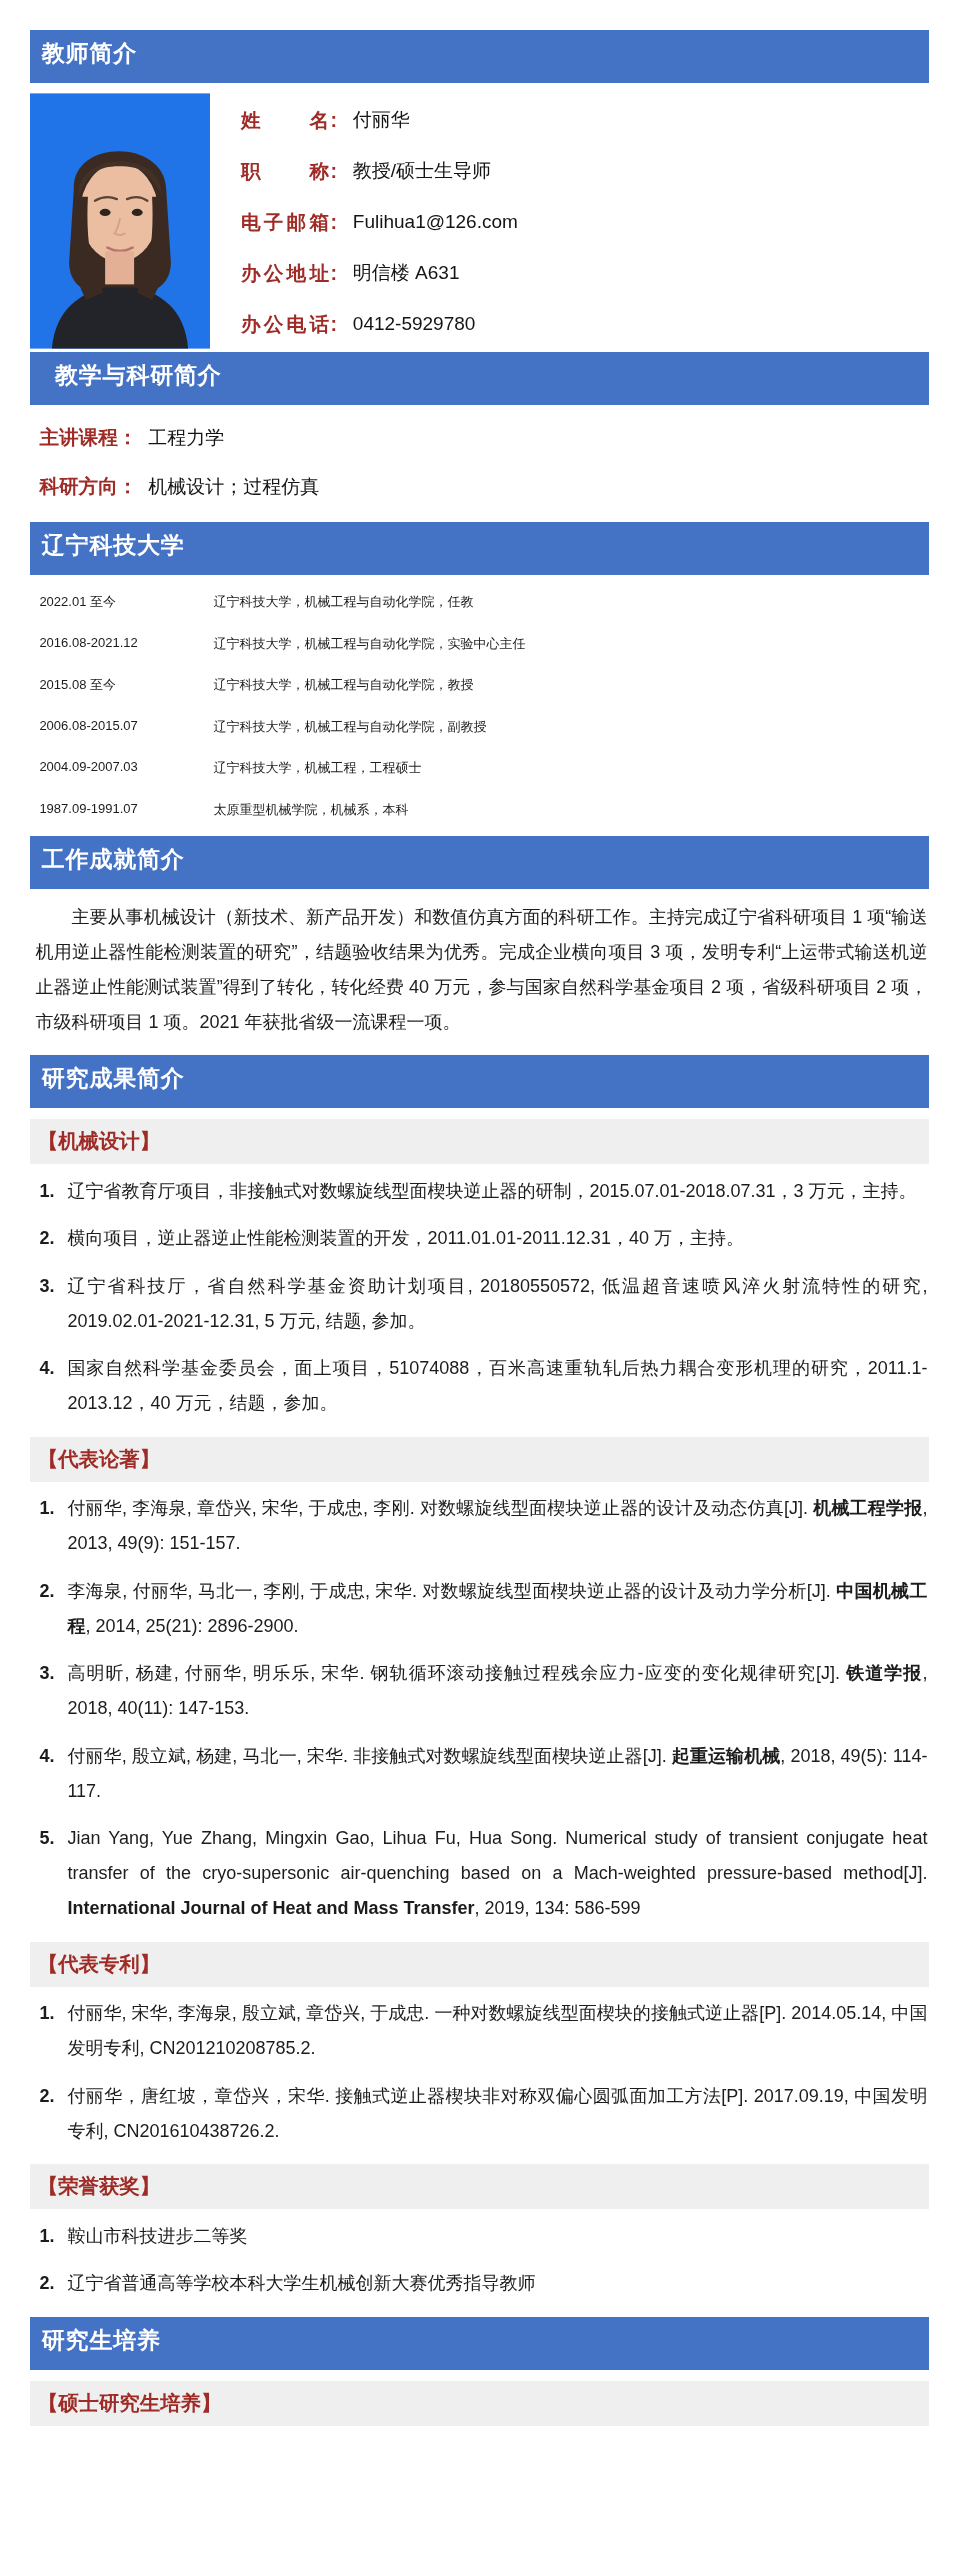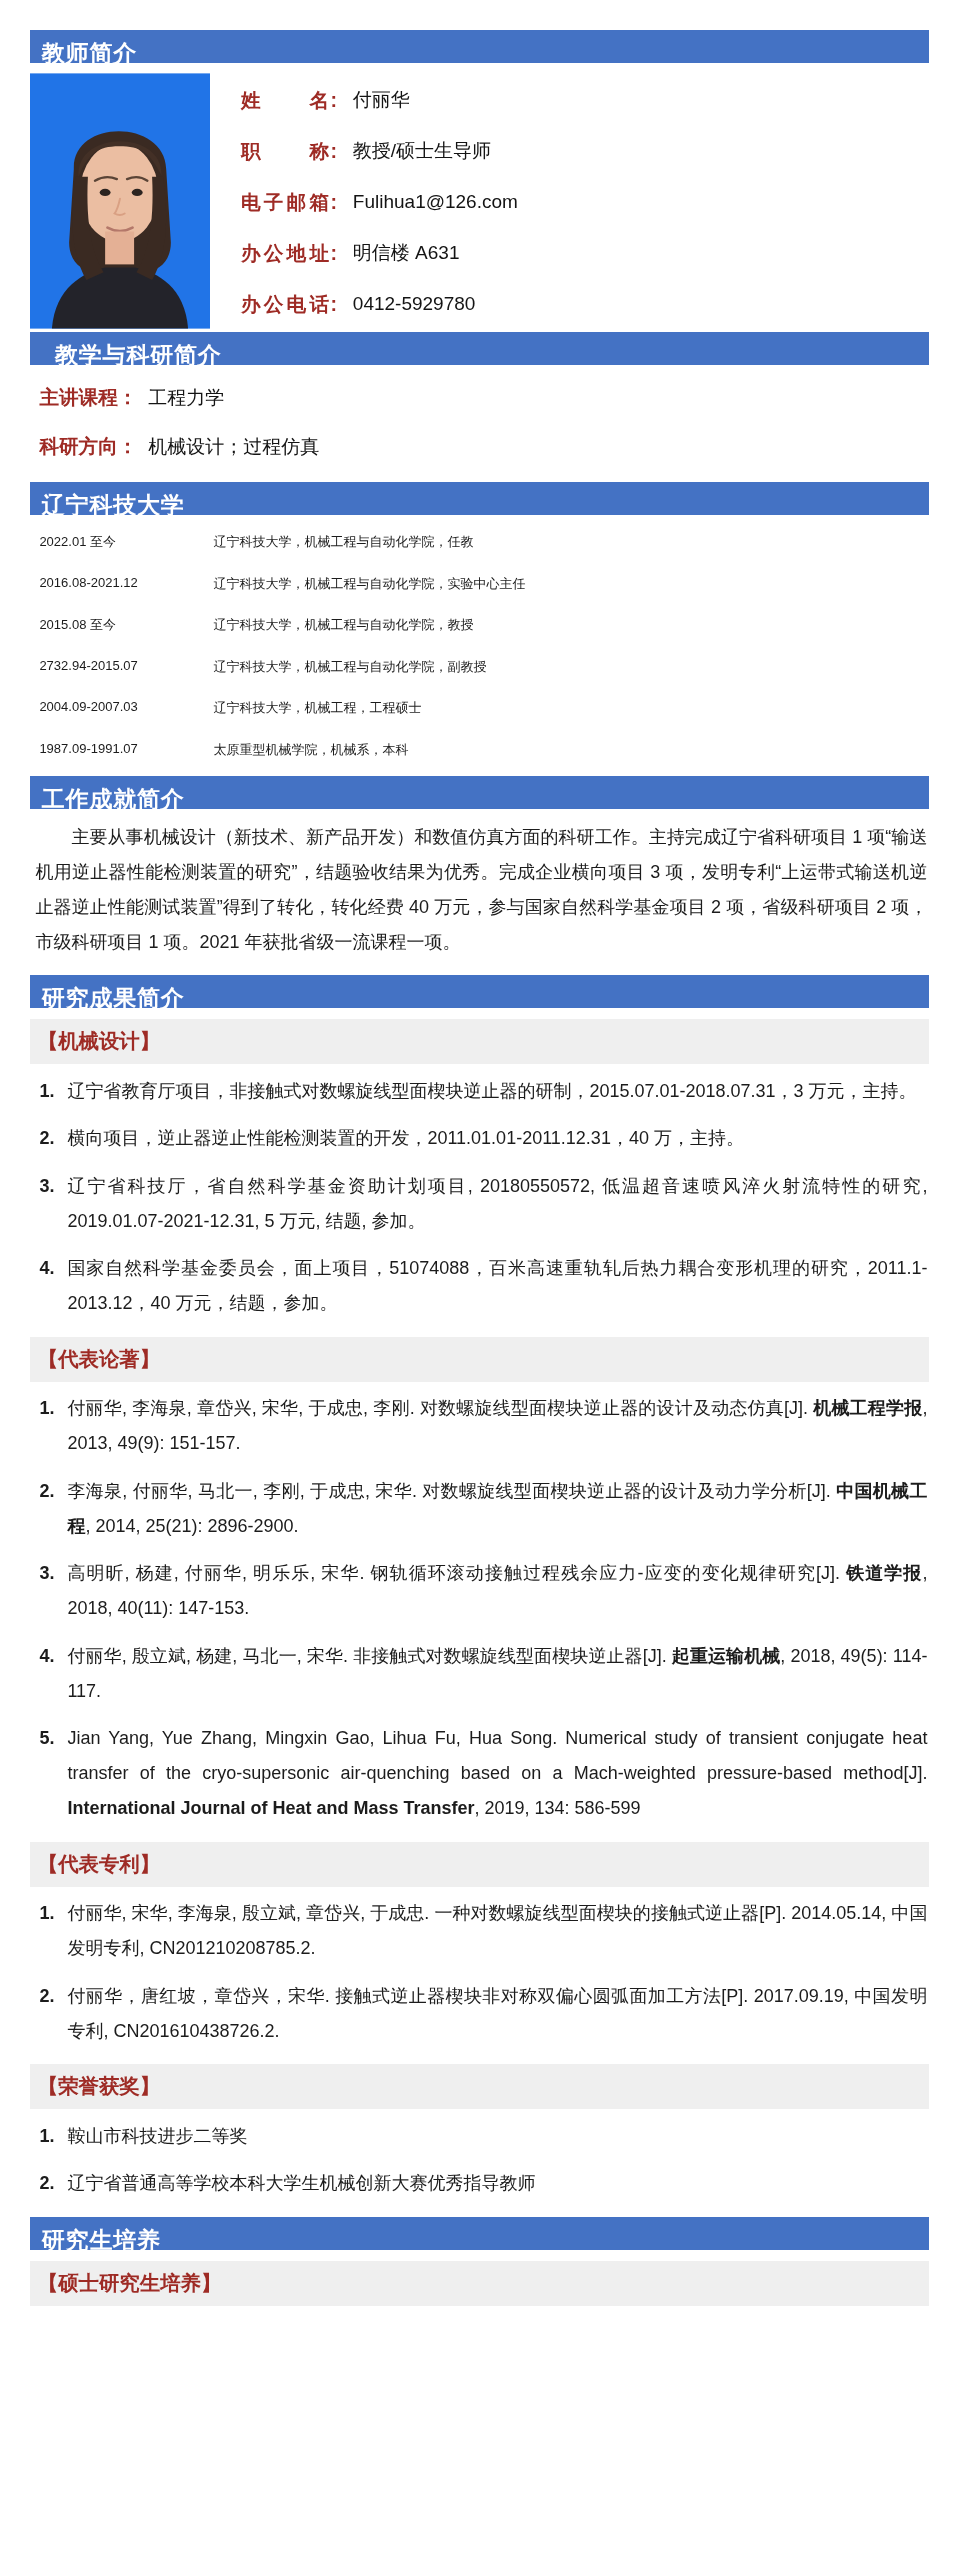"教师简介" .bar { height: 33px -> 53px }
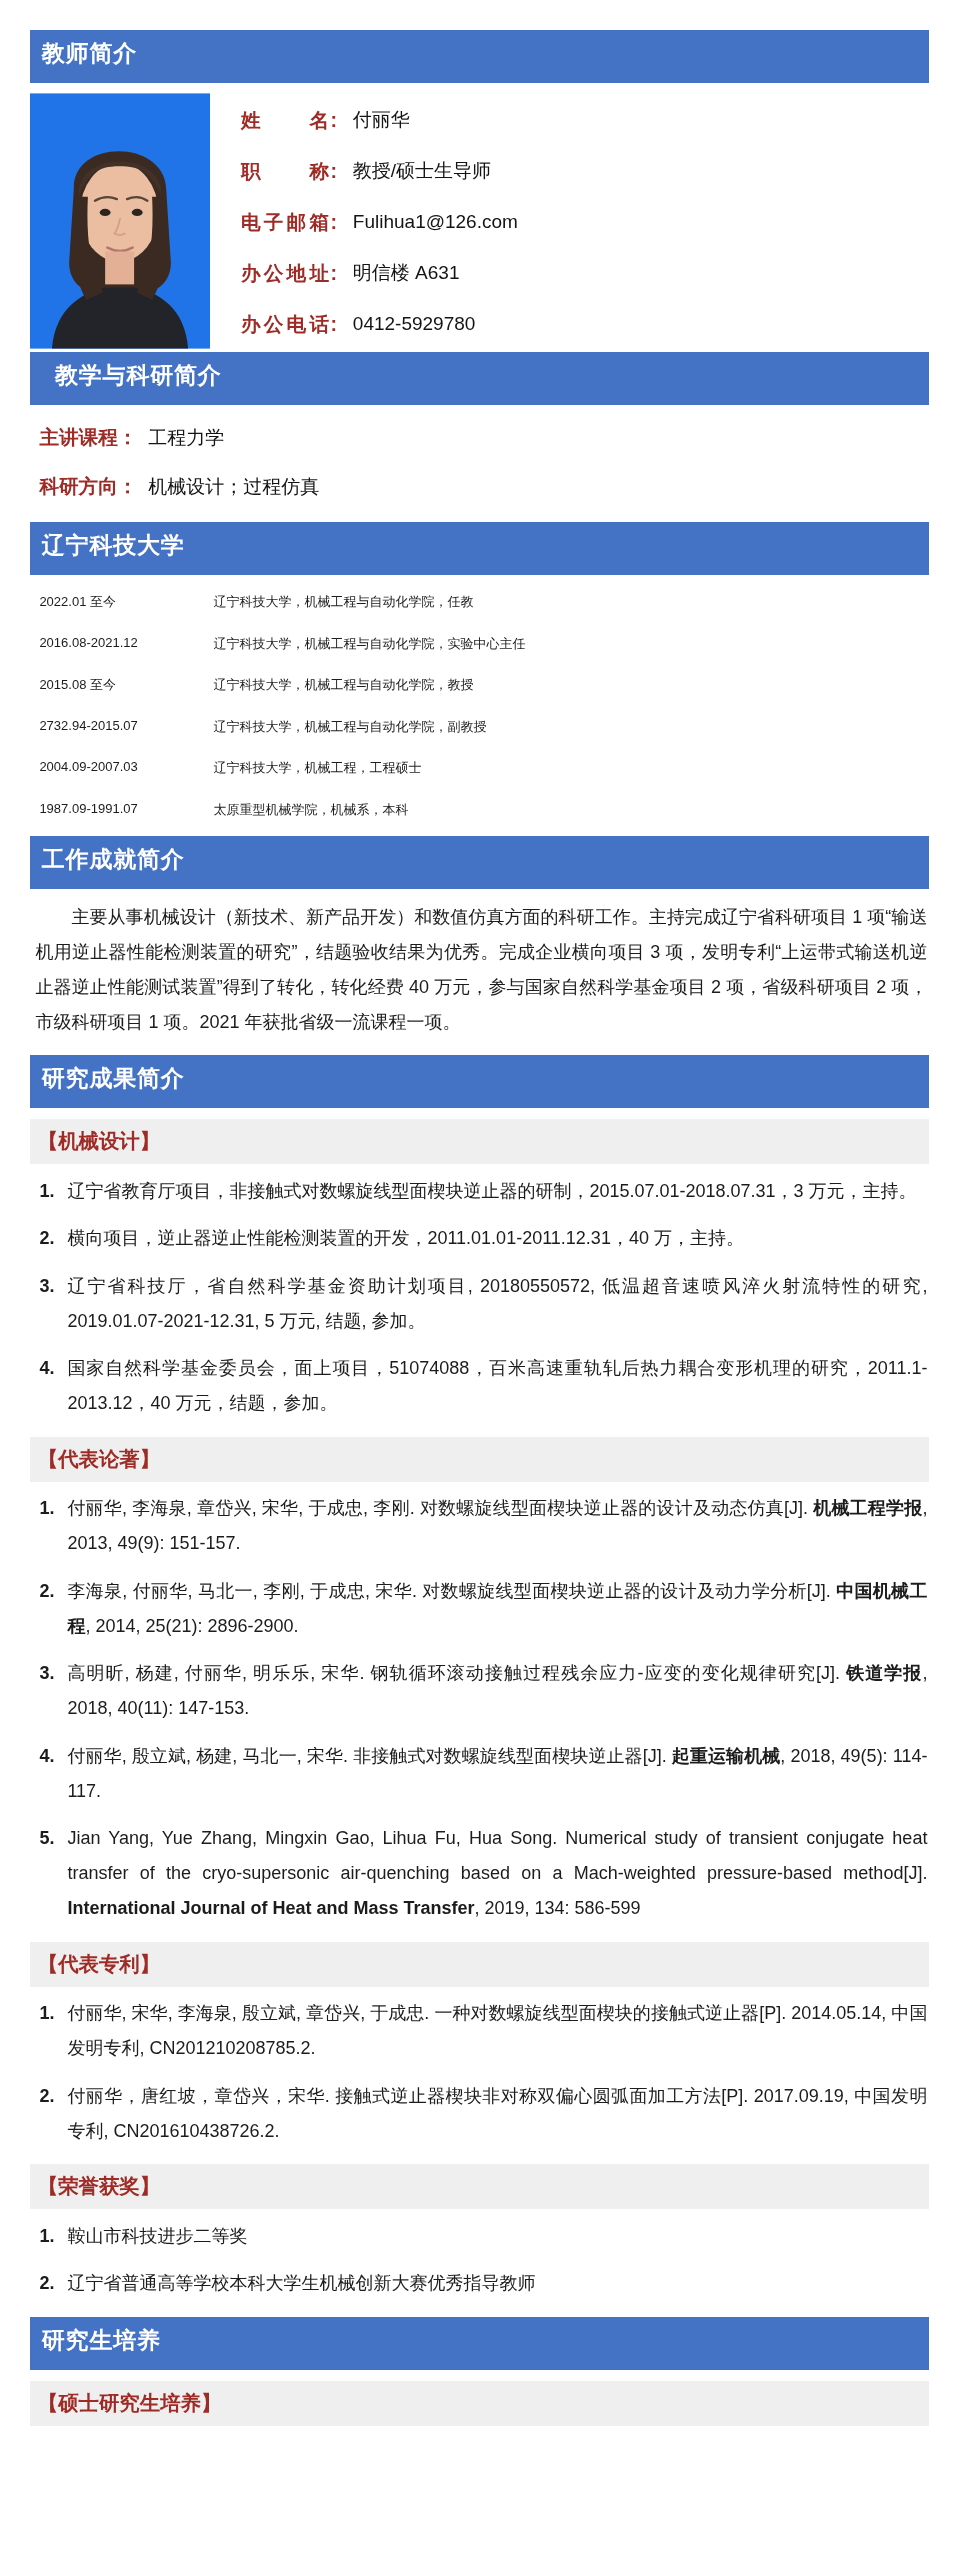"2732.94-2015.07" span.career-period { text: 2732.94-2015.07 -> 2006.08-2015.07 }
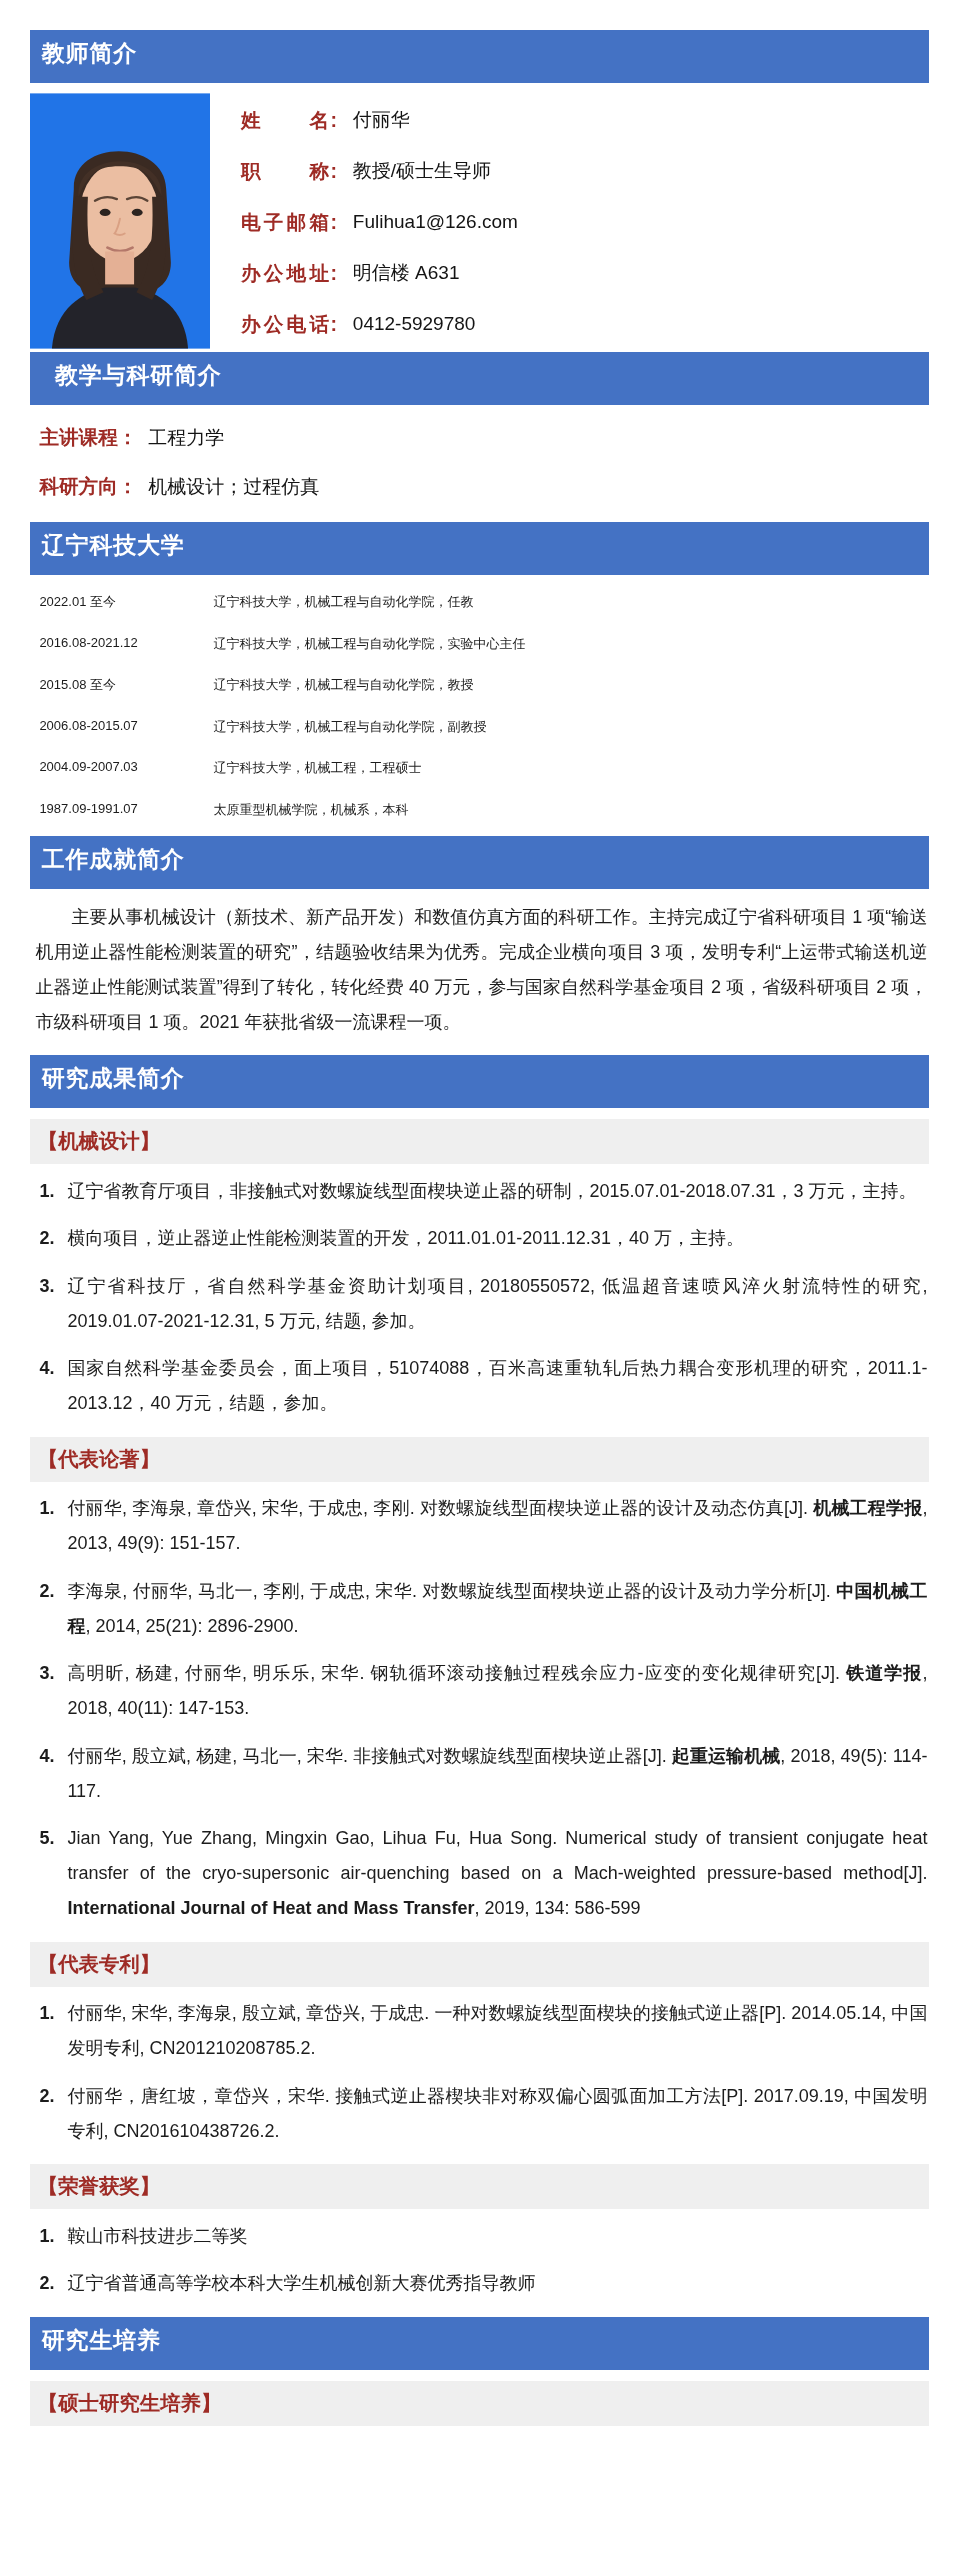"辽宁省科技厅，省自然科学基金资助计划项目, 20180550572," span.item-body { text: 2019.01.07-2021-12.31 -> 2019.02.01-2021-12.31 }
